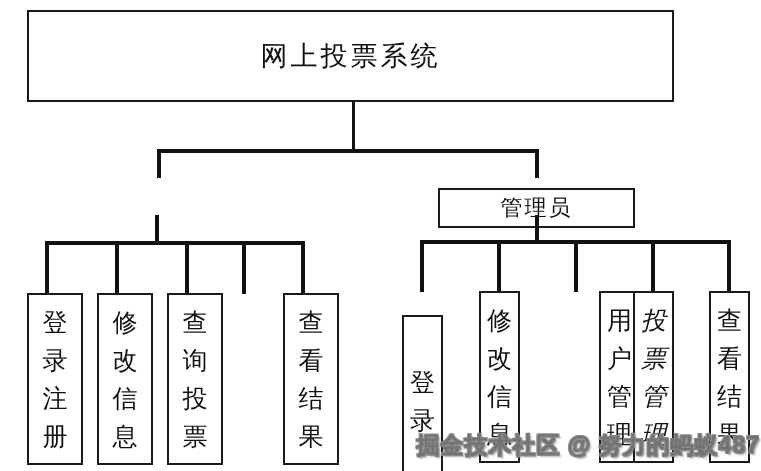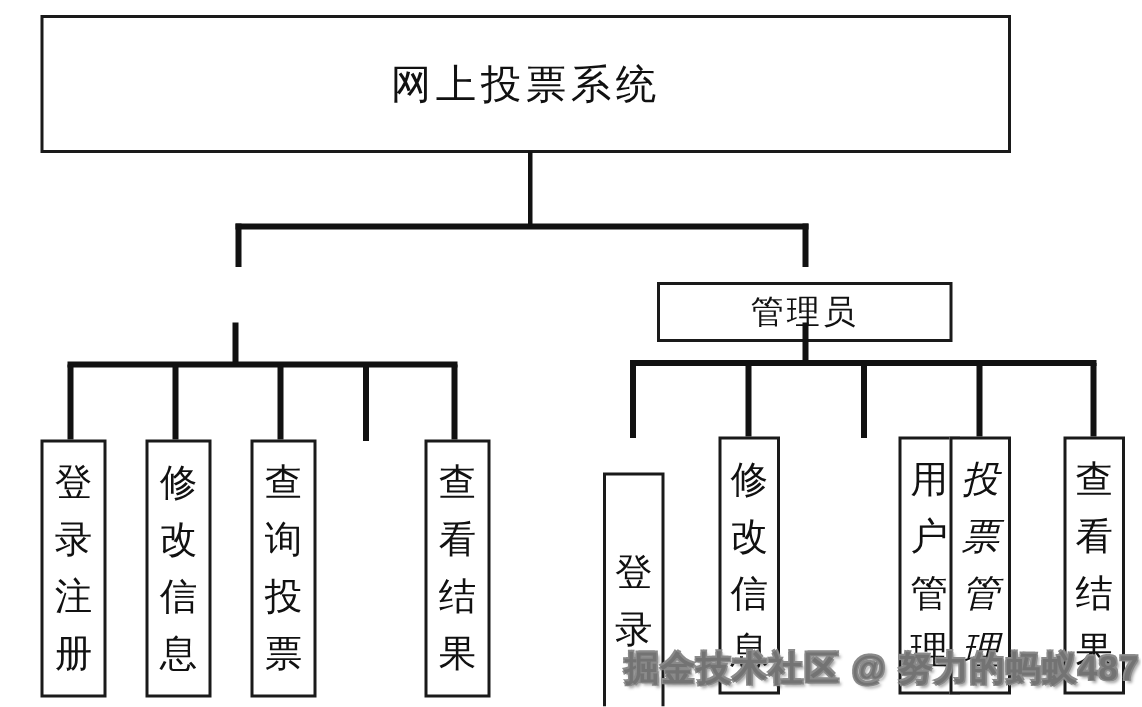"登录注册" .leaf { width: 44px -> 56px }
